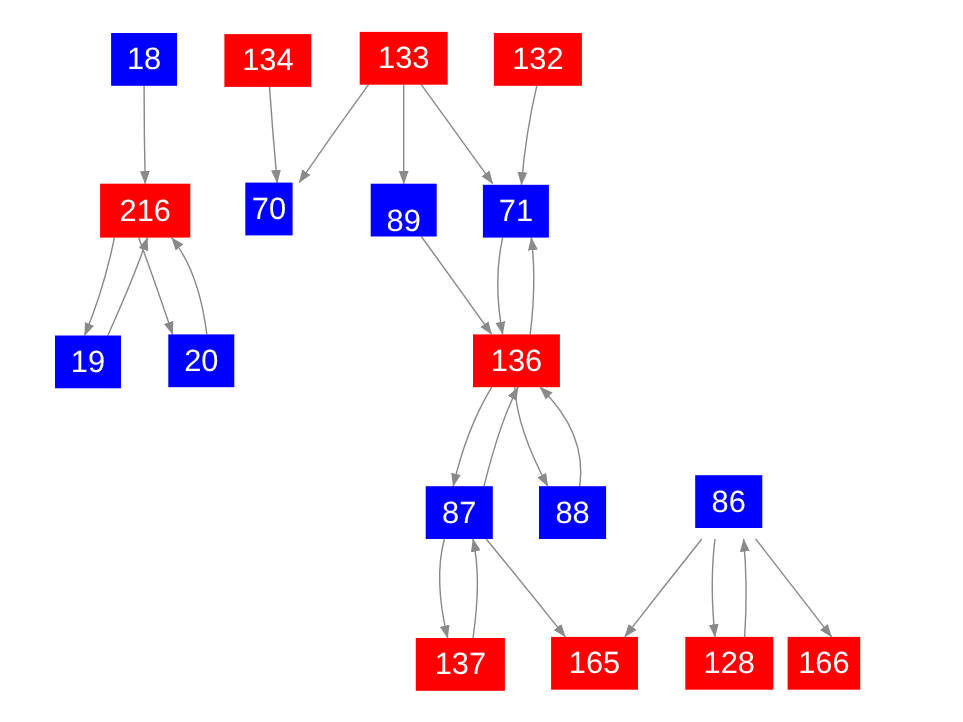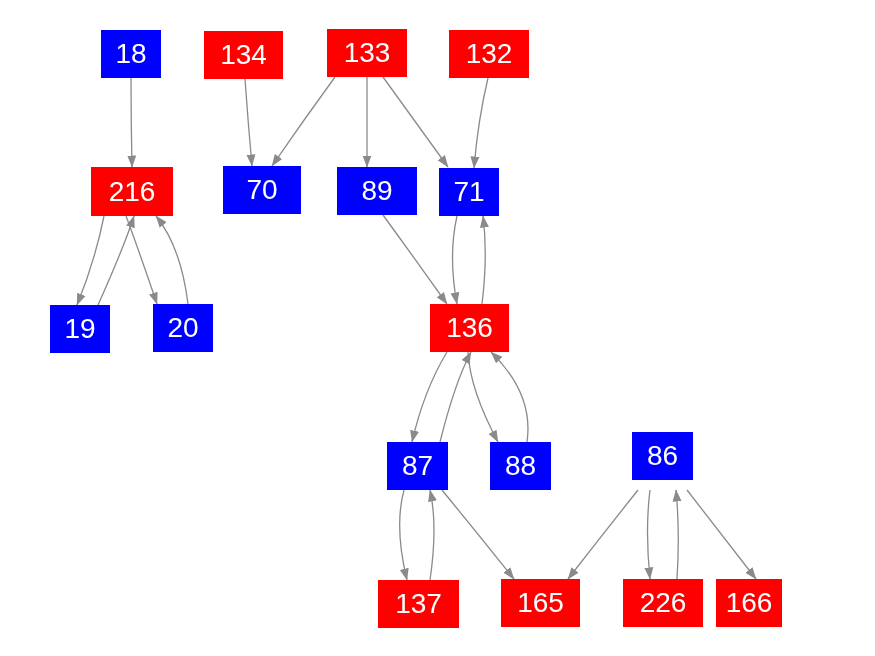"70" div.node { width: 78px -> 43px }
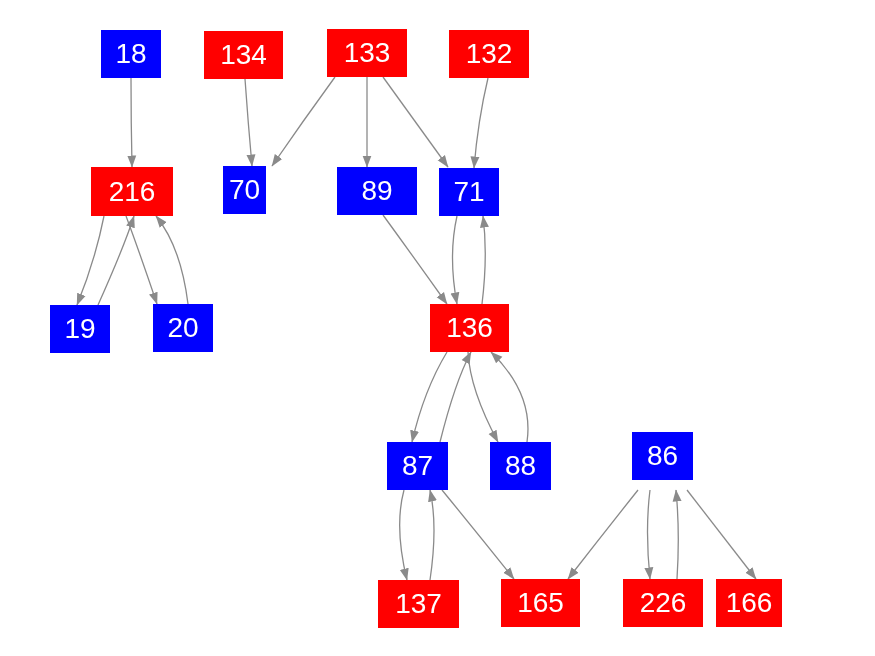"89" div.node { align-items: none -> flex-end; width: 80px -> 60px }
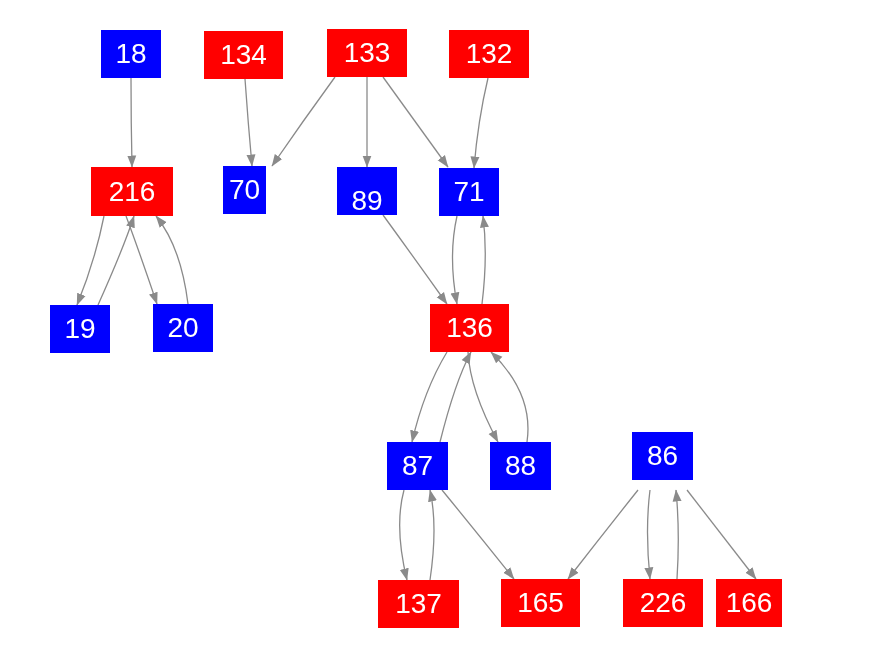"226" span { text: 226 -> 128 }
